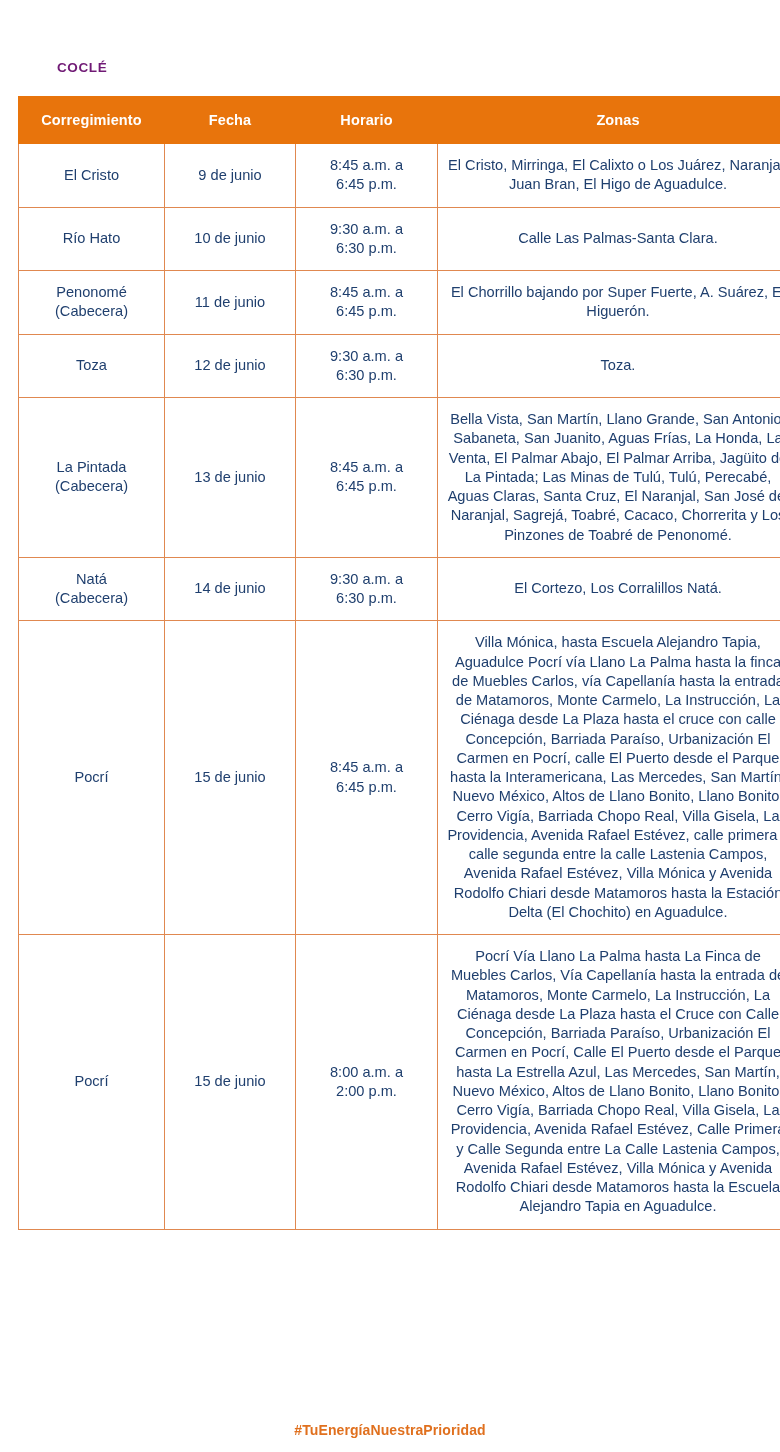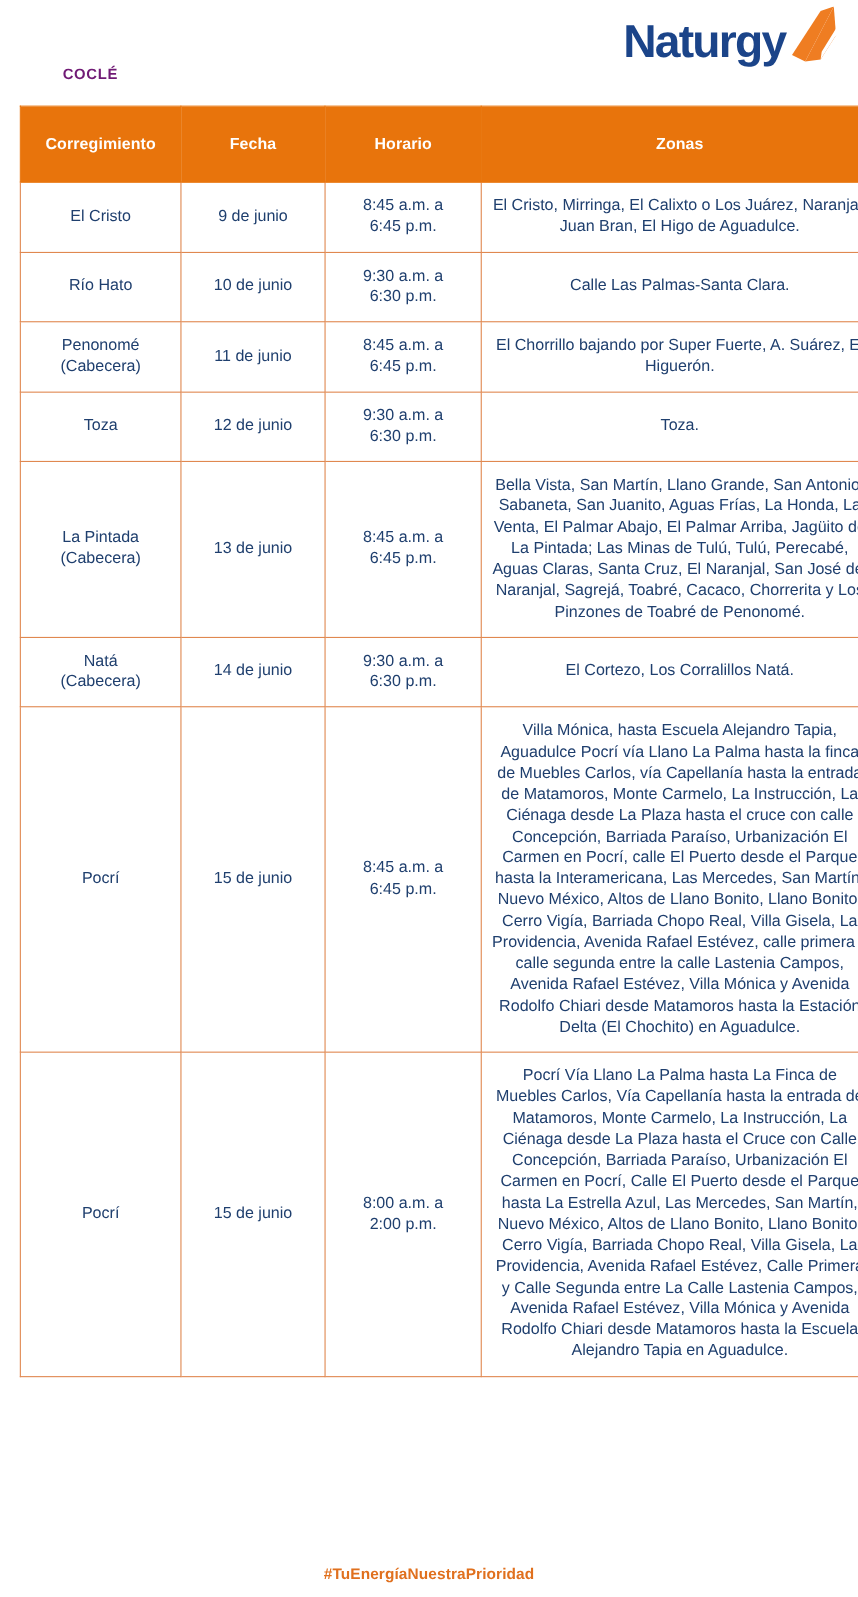"Naturgy" div.logo { html: <div> <span>Naturgy</span> <svg> <path></path> <path></path> <path></path> </svg> </div> -> none }
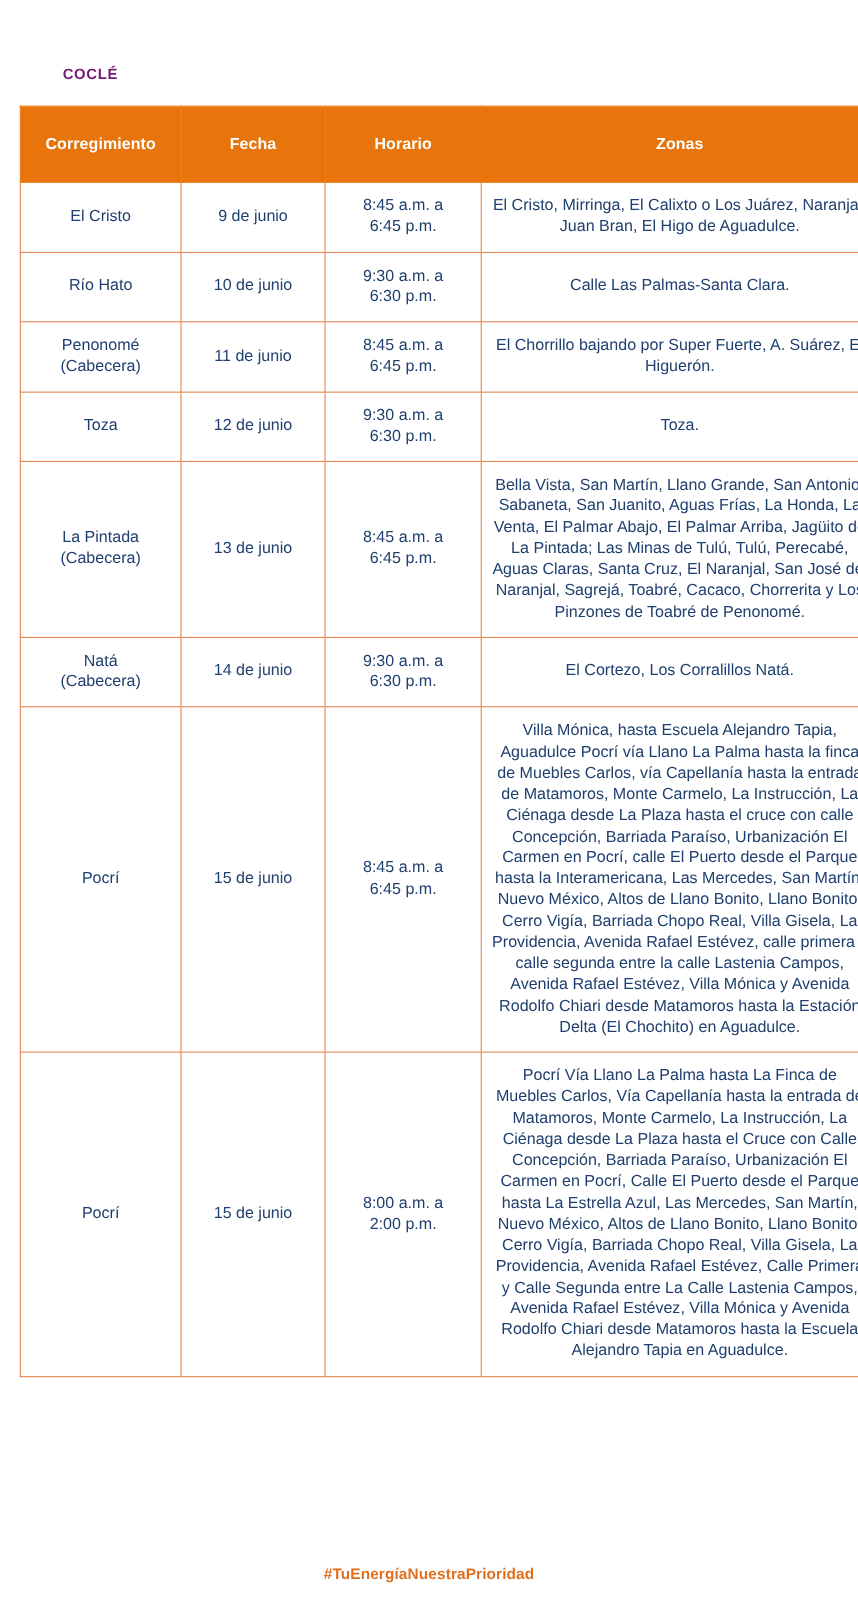"Corregimiento" table.schedule thead th { padding: 15px 4px -> 4px 4px }
